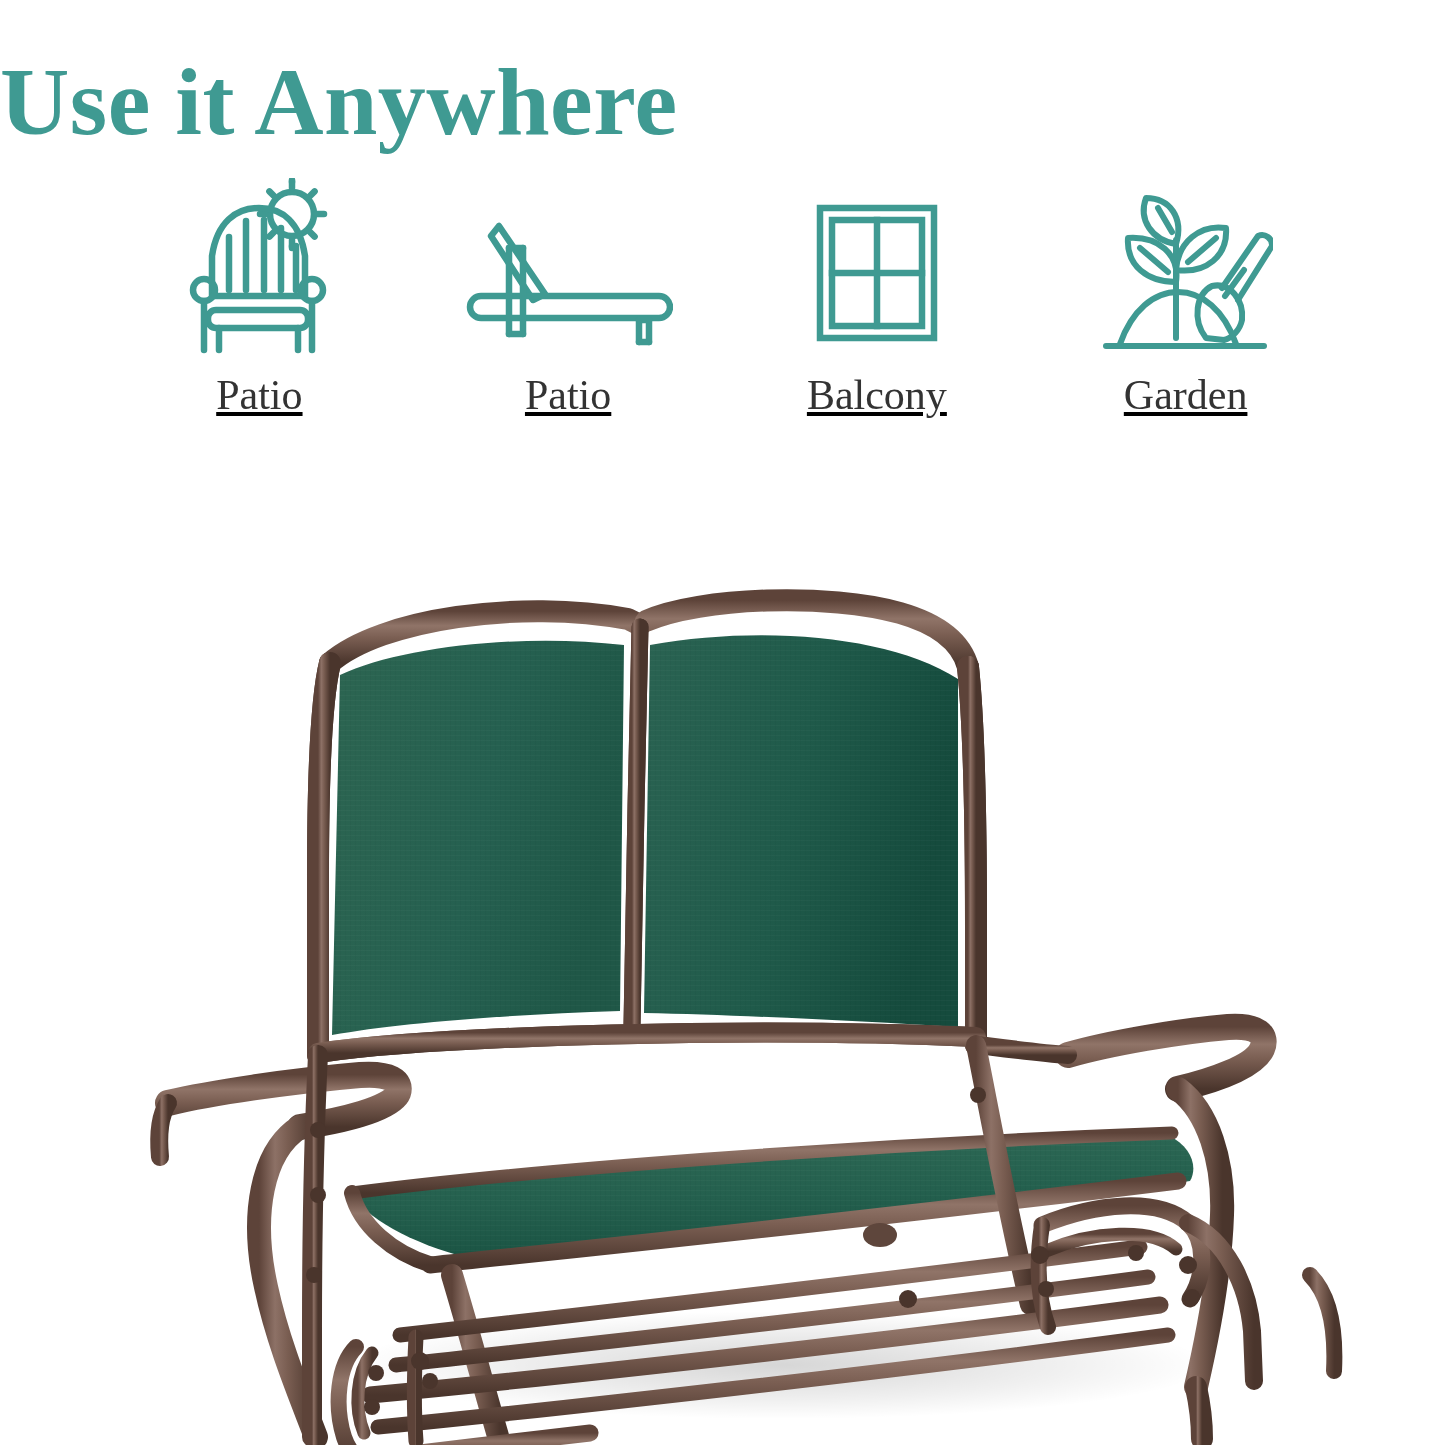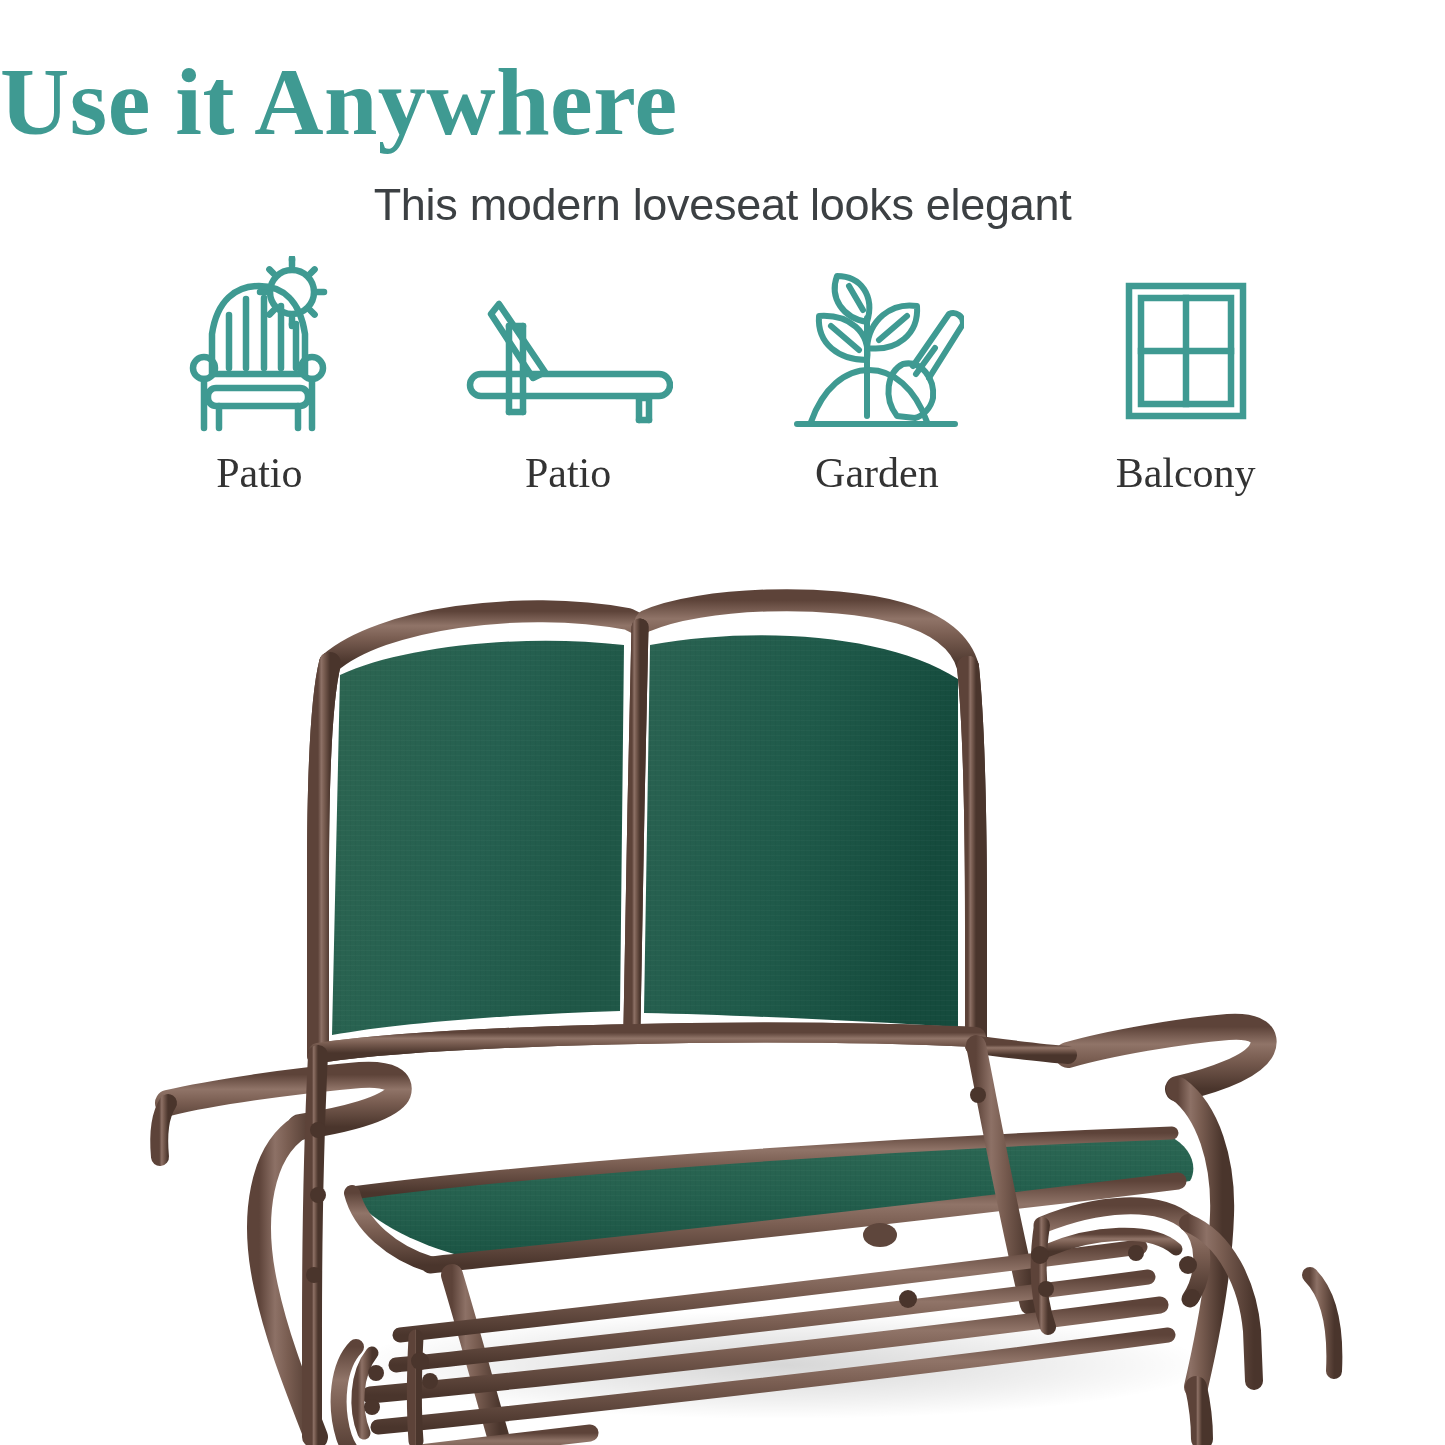"This modern loveseat looks elegant" span.ln { html: <span>This modern loveseat looks elegant</span> -> none }
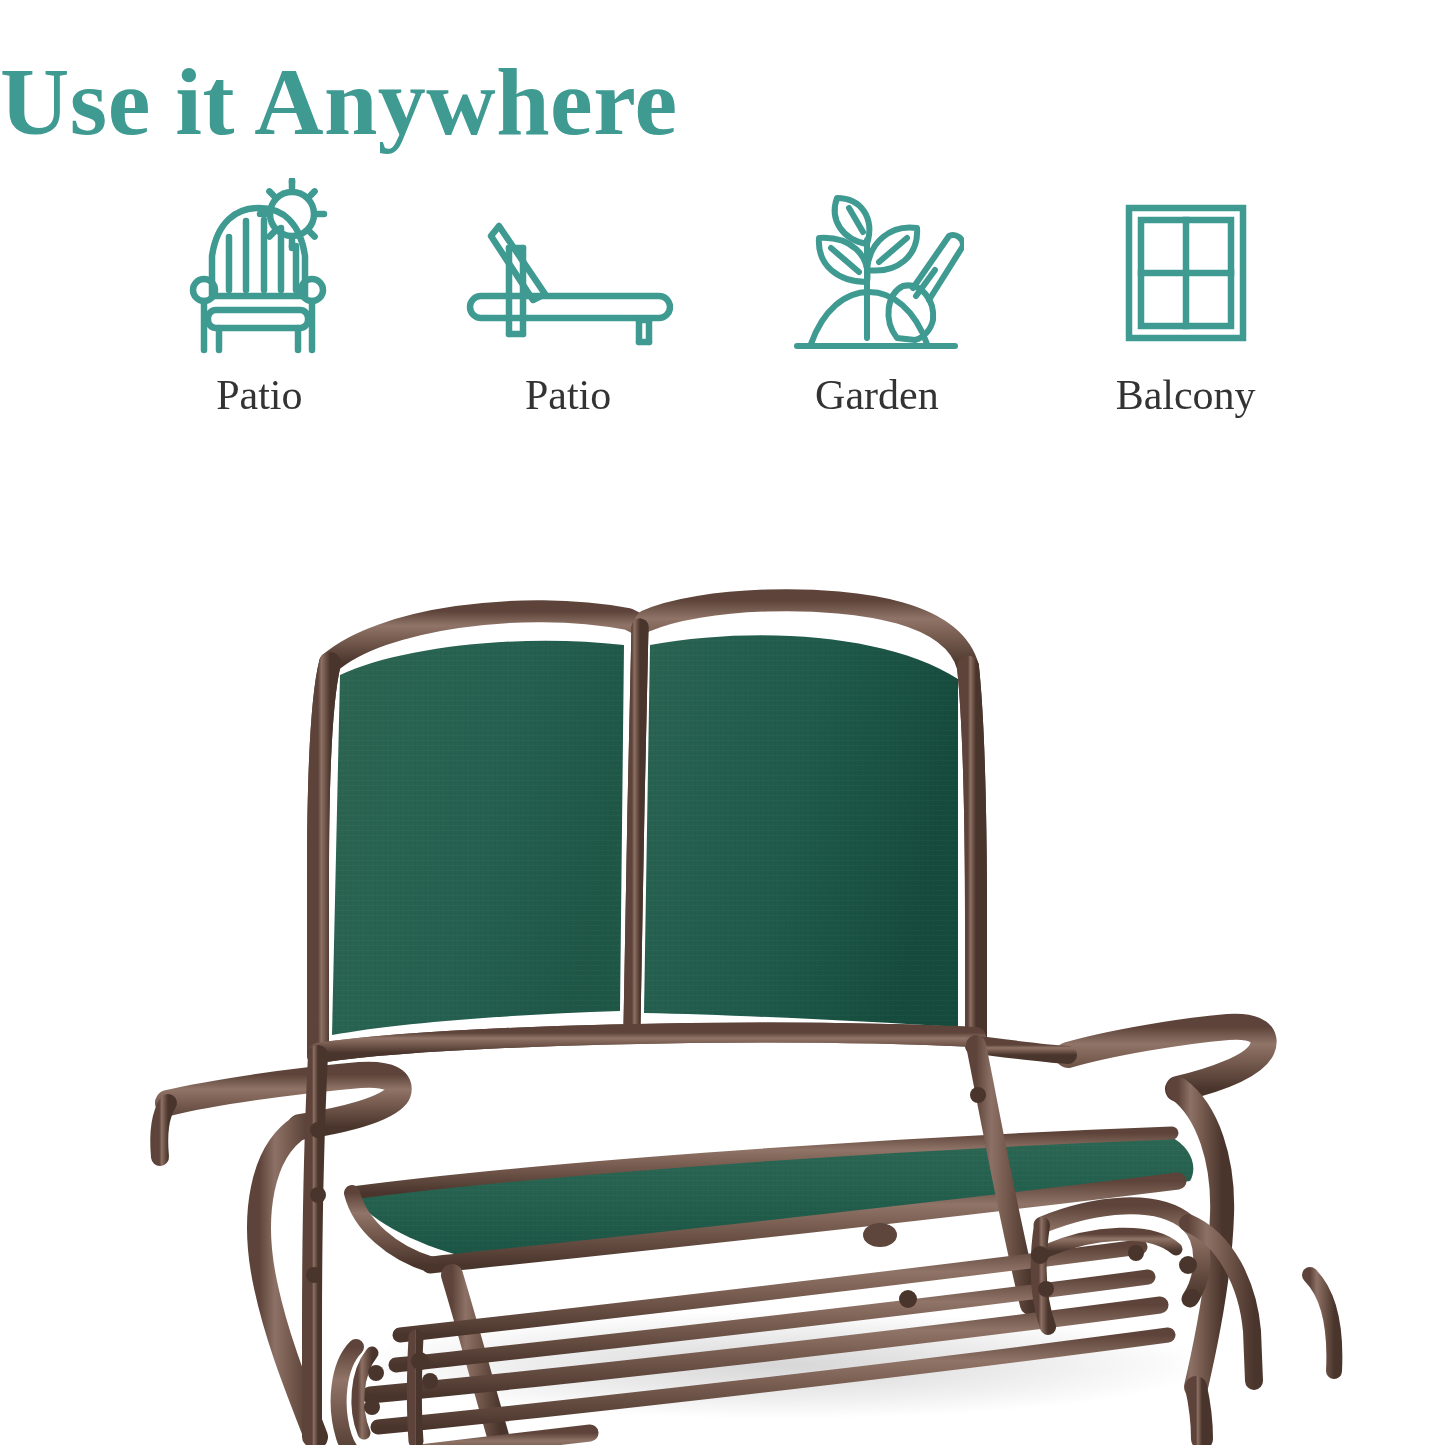"Patio" .icon-row { text-decoration: none -> underline }
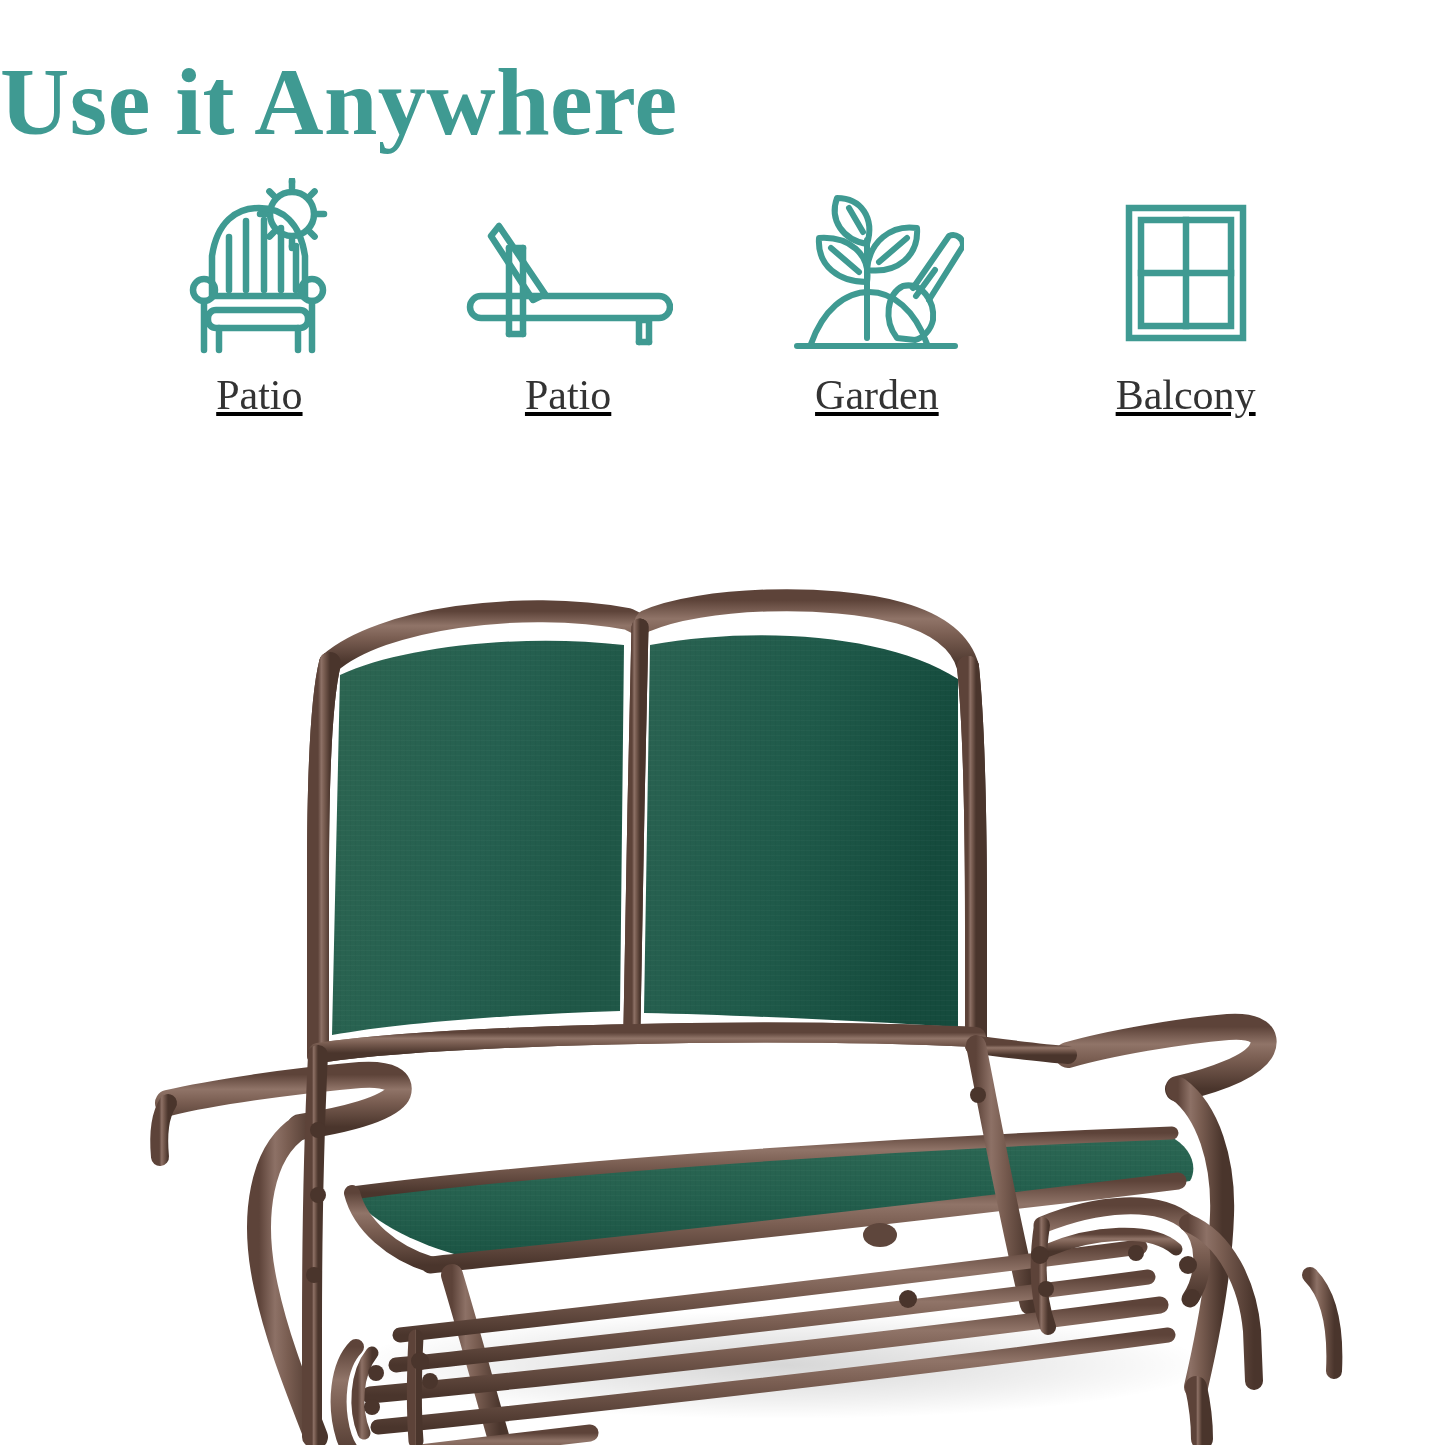"Garden" div.icon-cell { order: before "Balcony" -> after "Balcony" }
